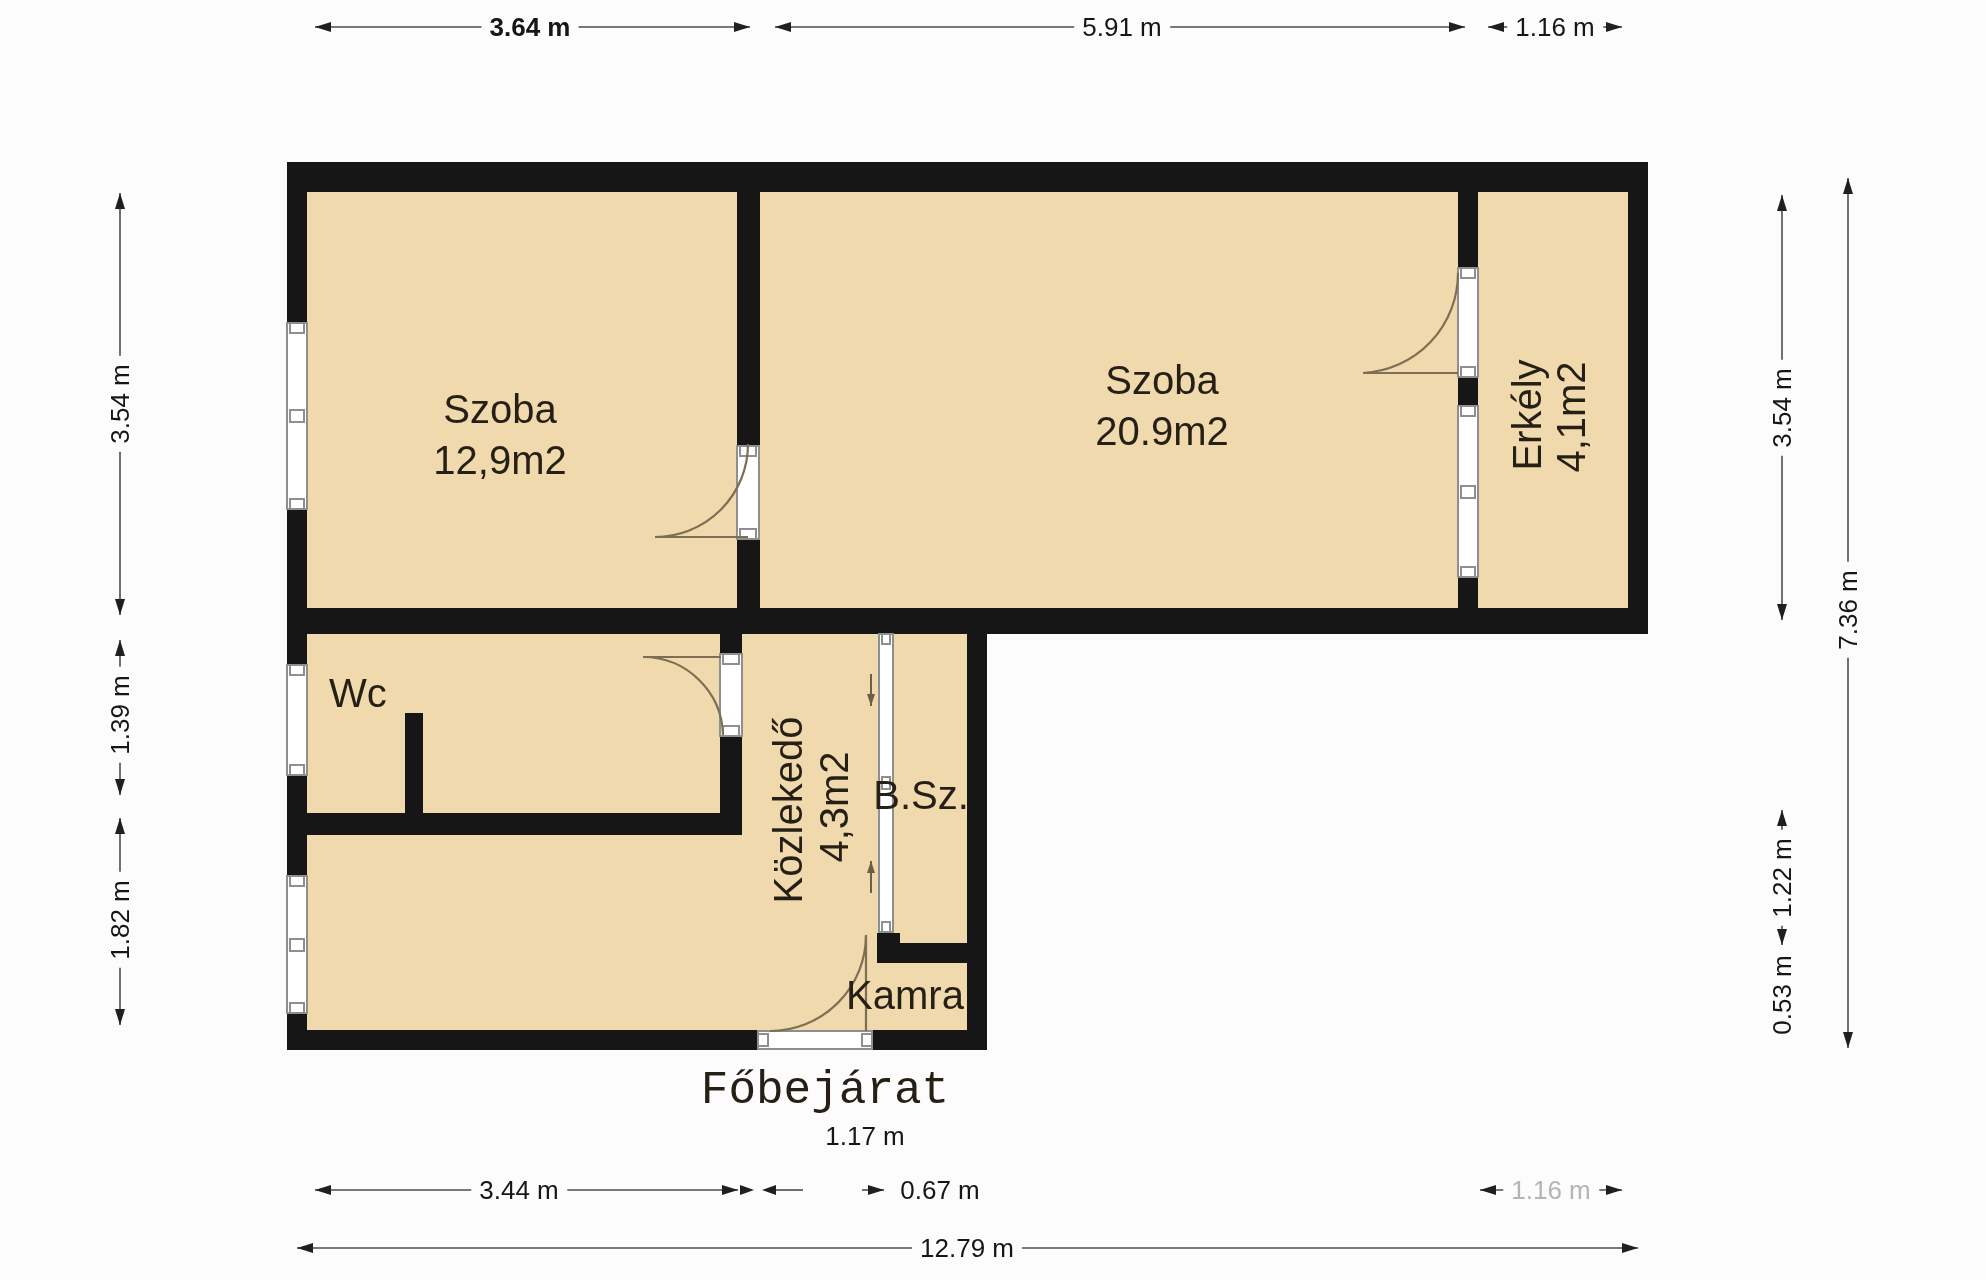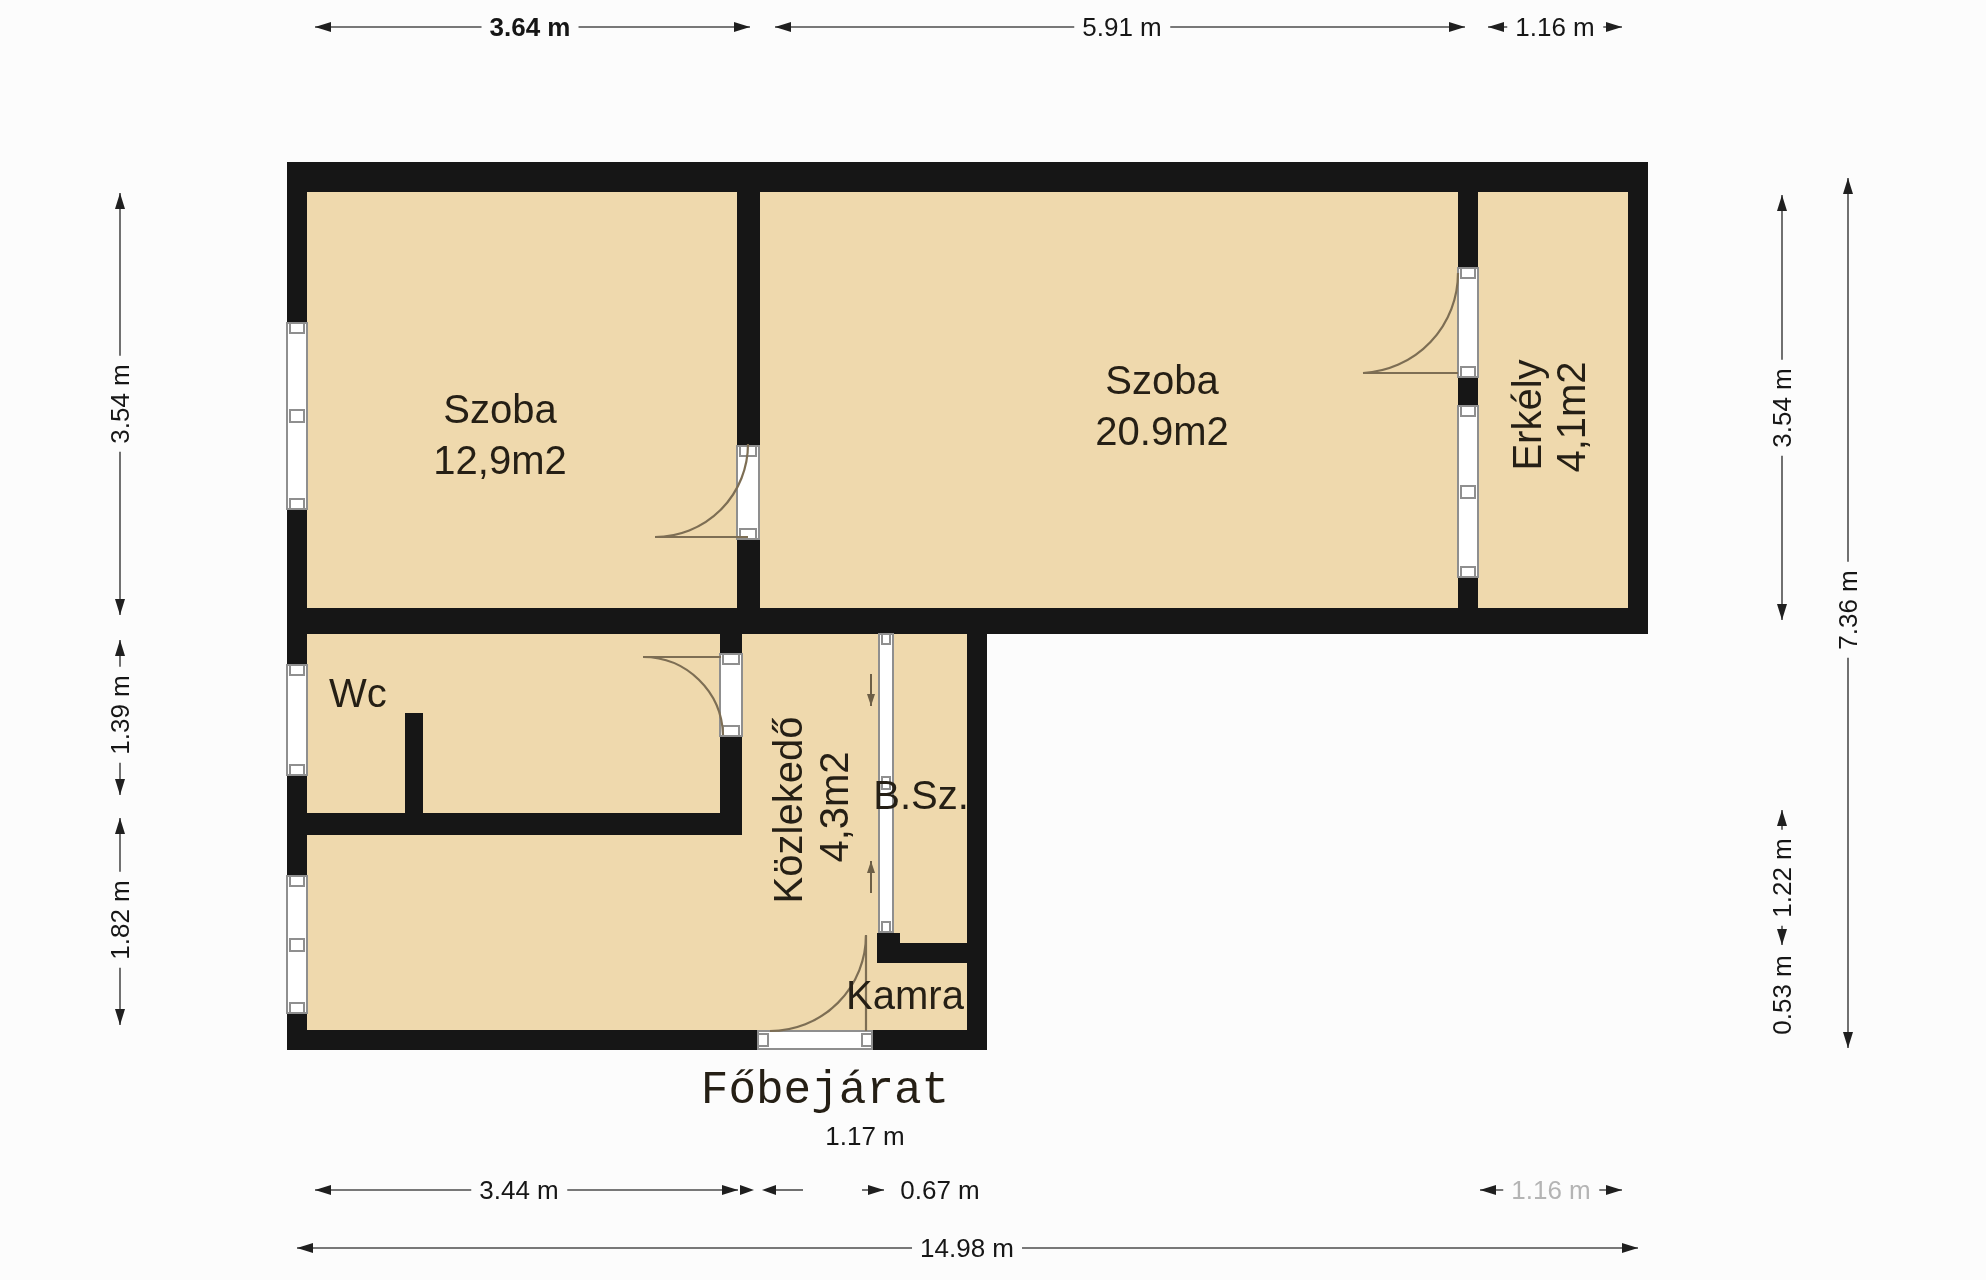"14.98 m" div.dim { text: 14.98 -> 12.79 }
